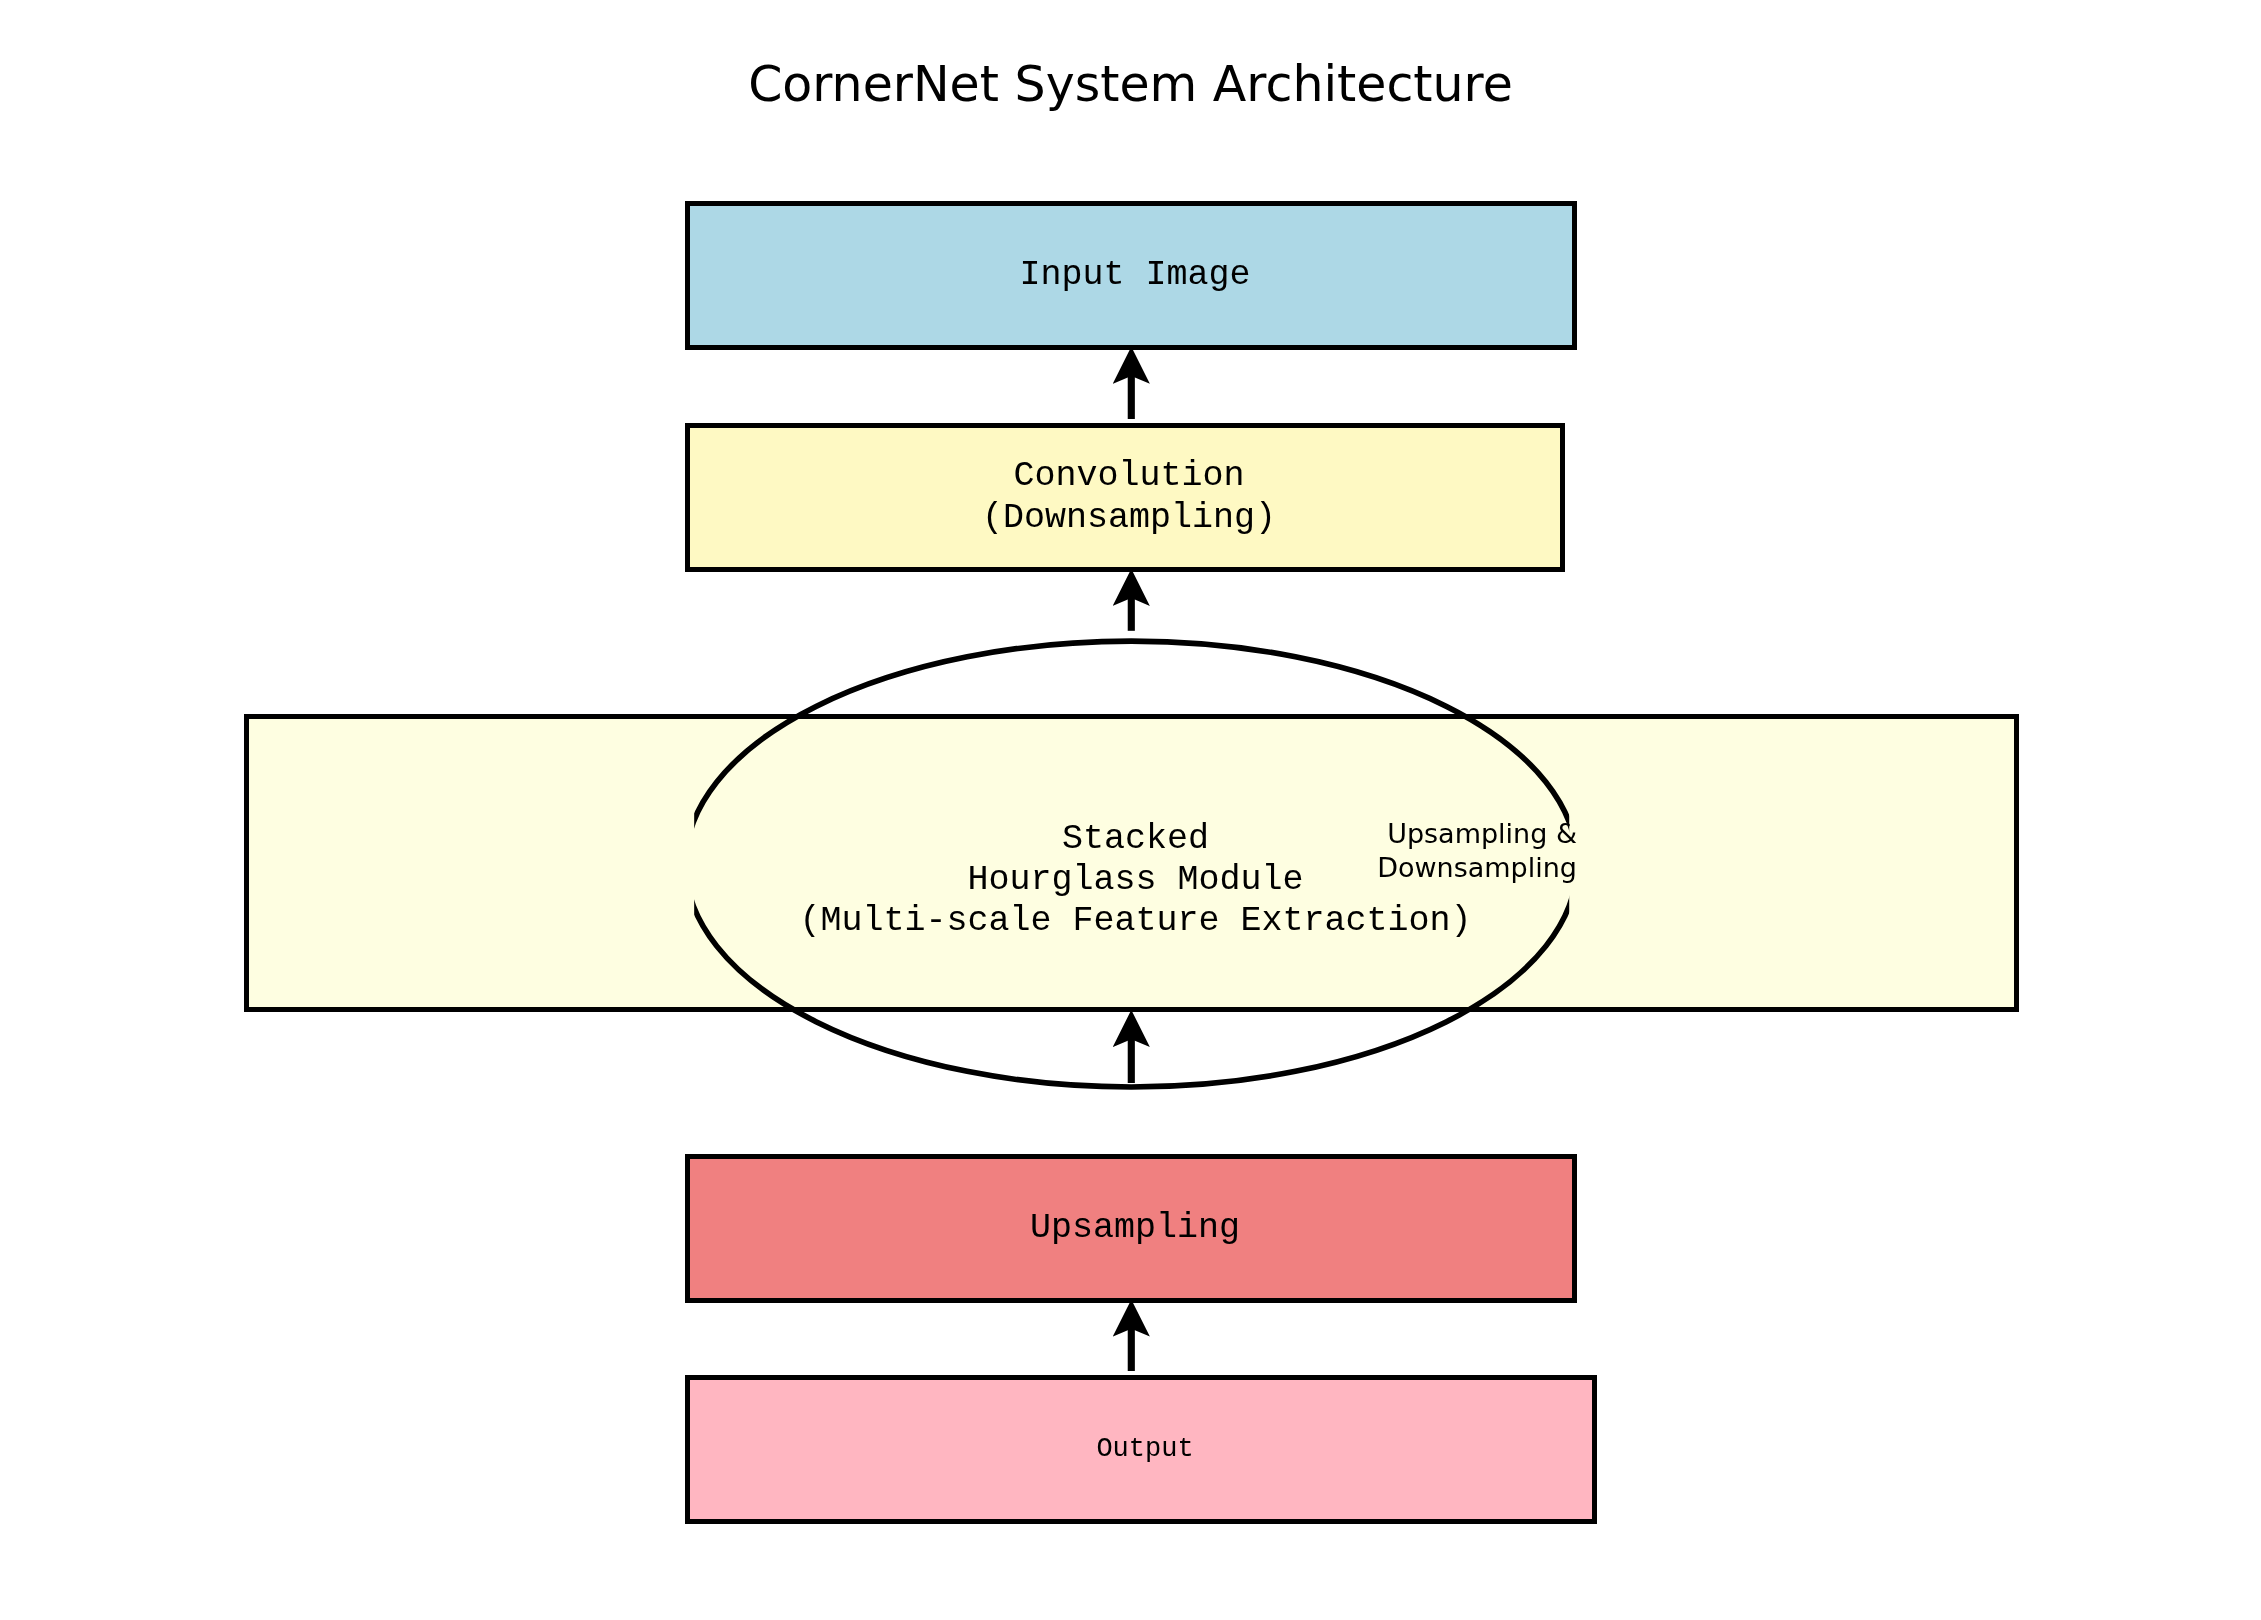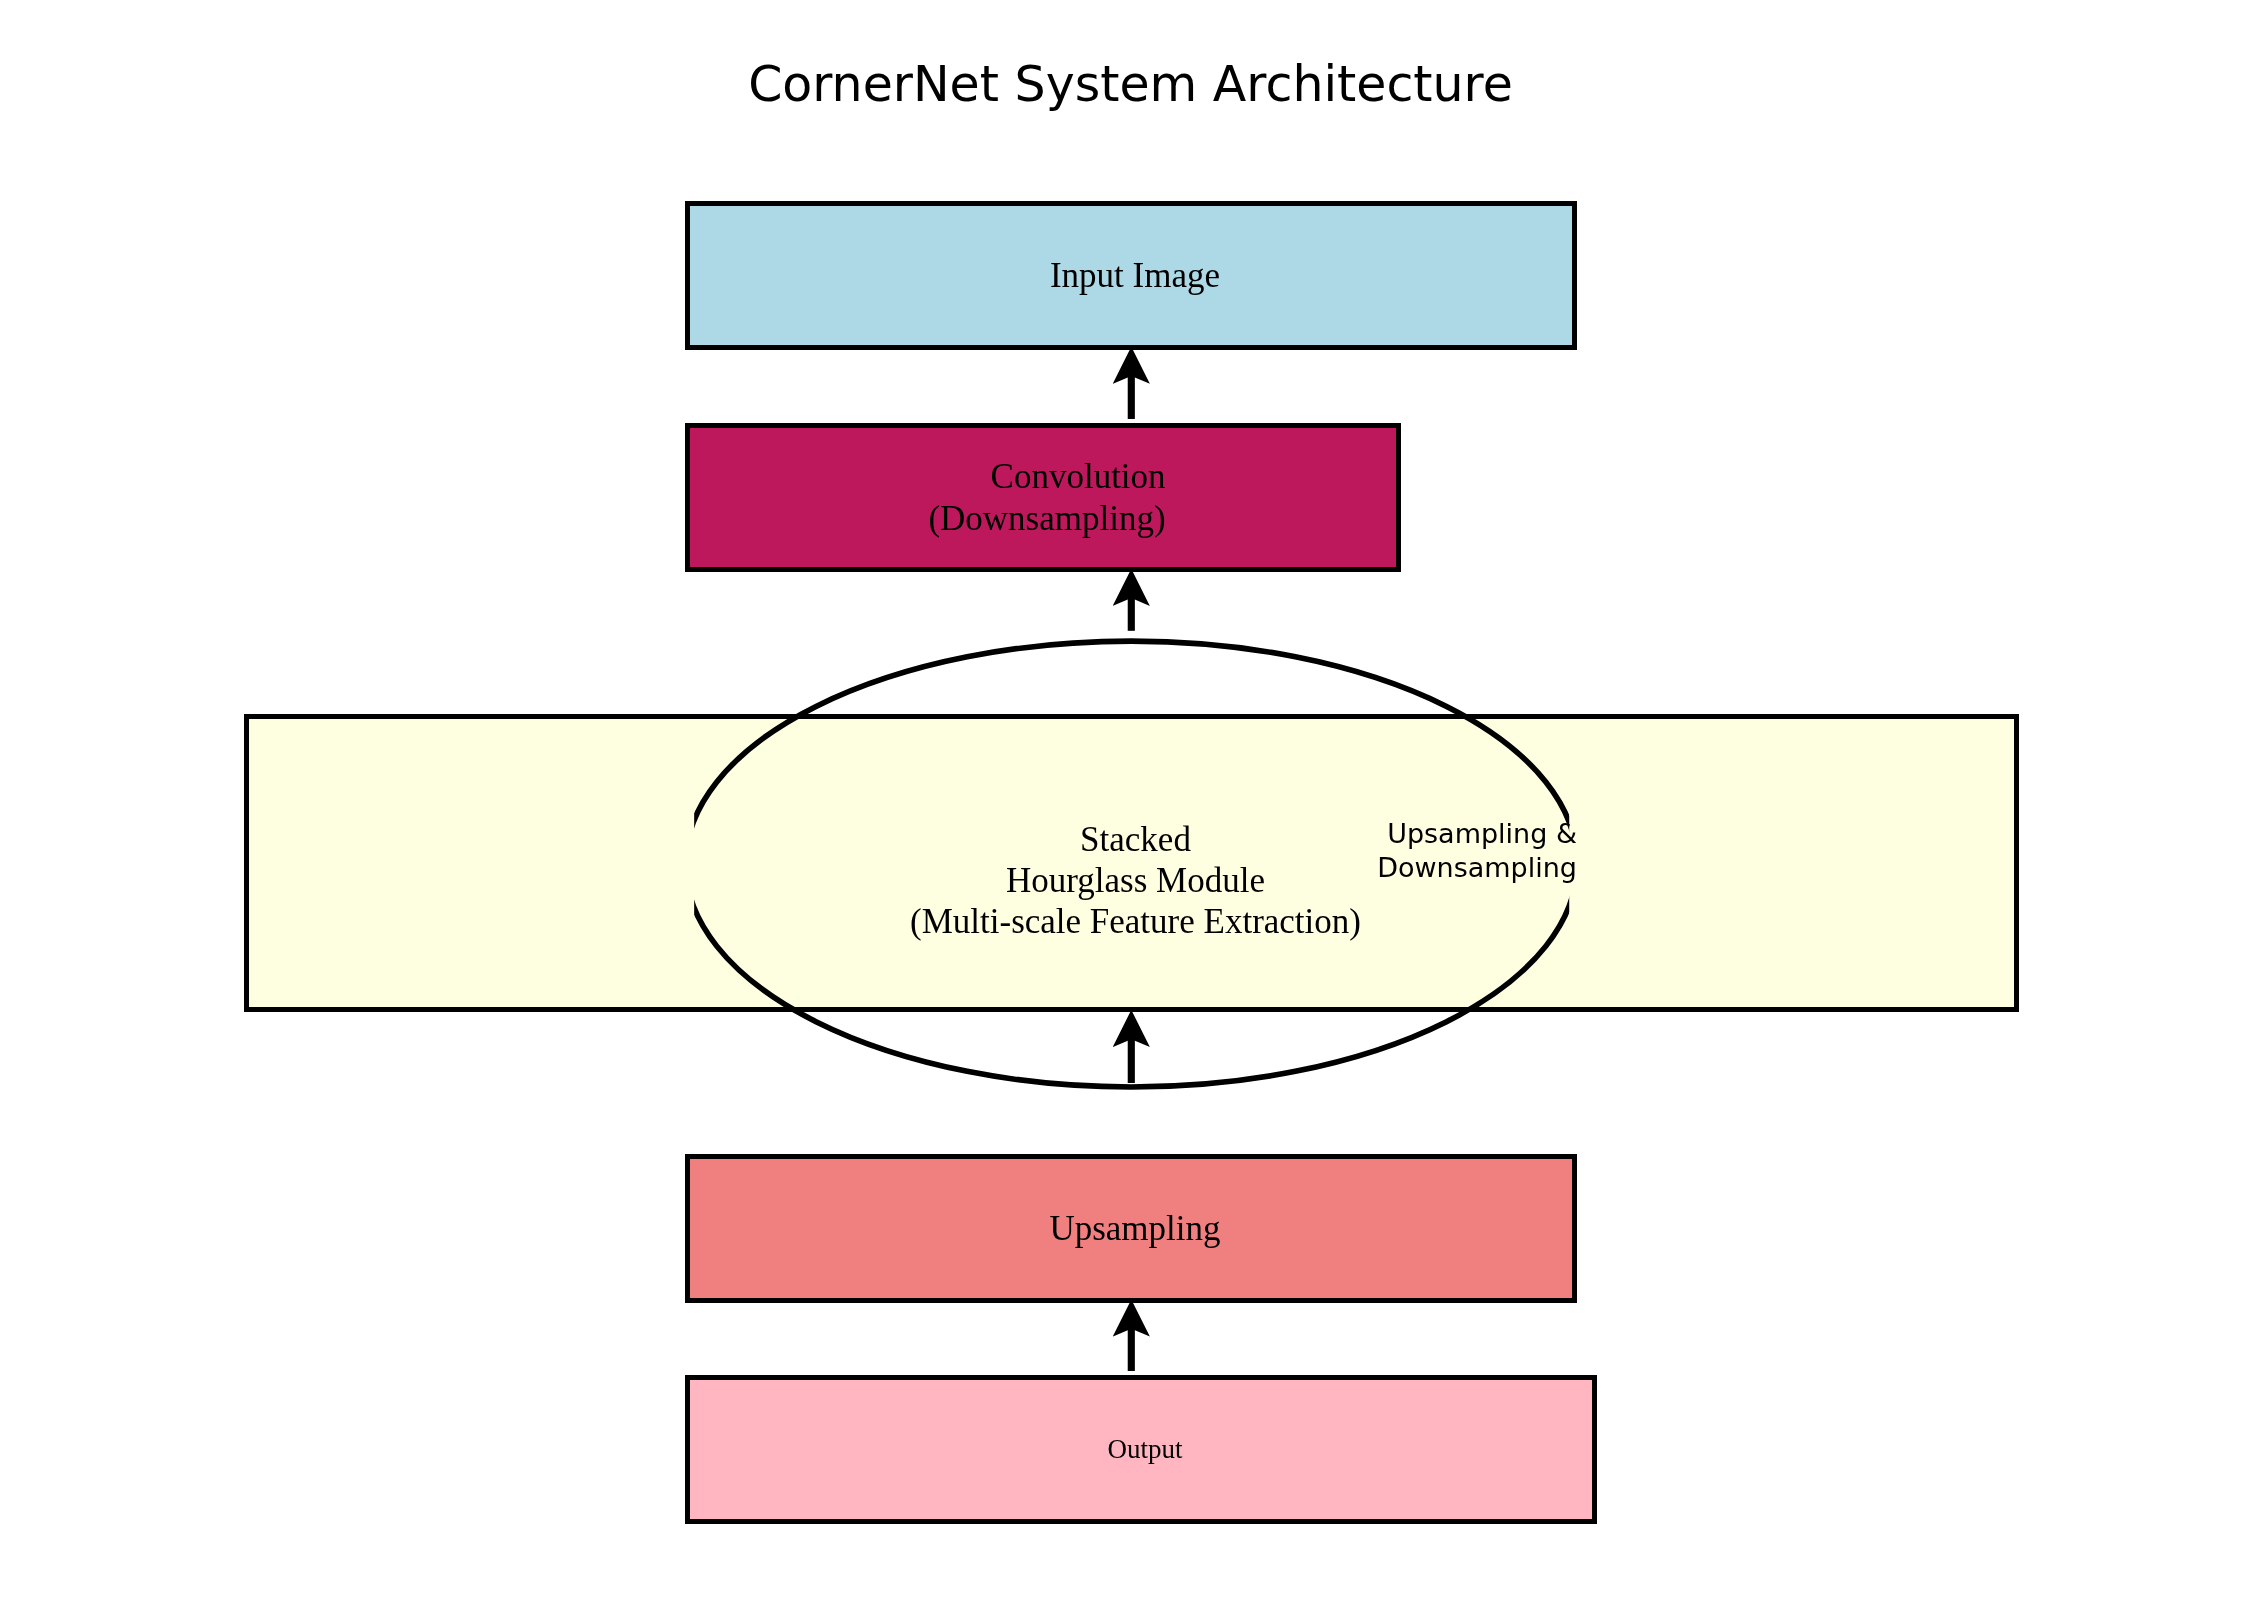"Input Image" .node { font-family: Liberation Serif, serif -> Liberation Mono, monospace }
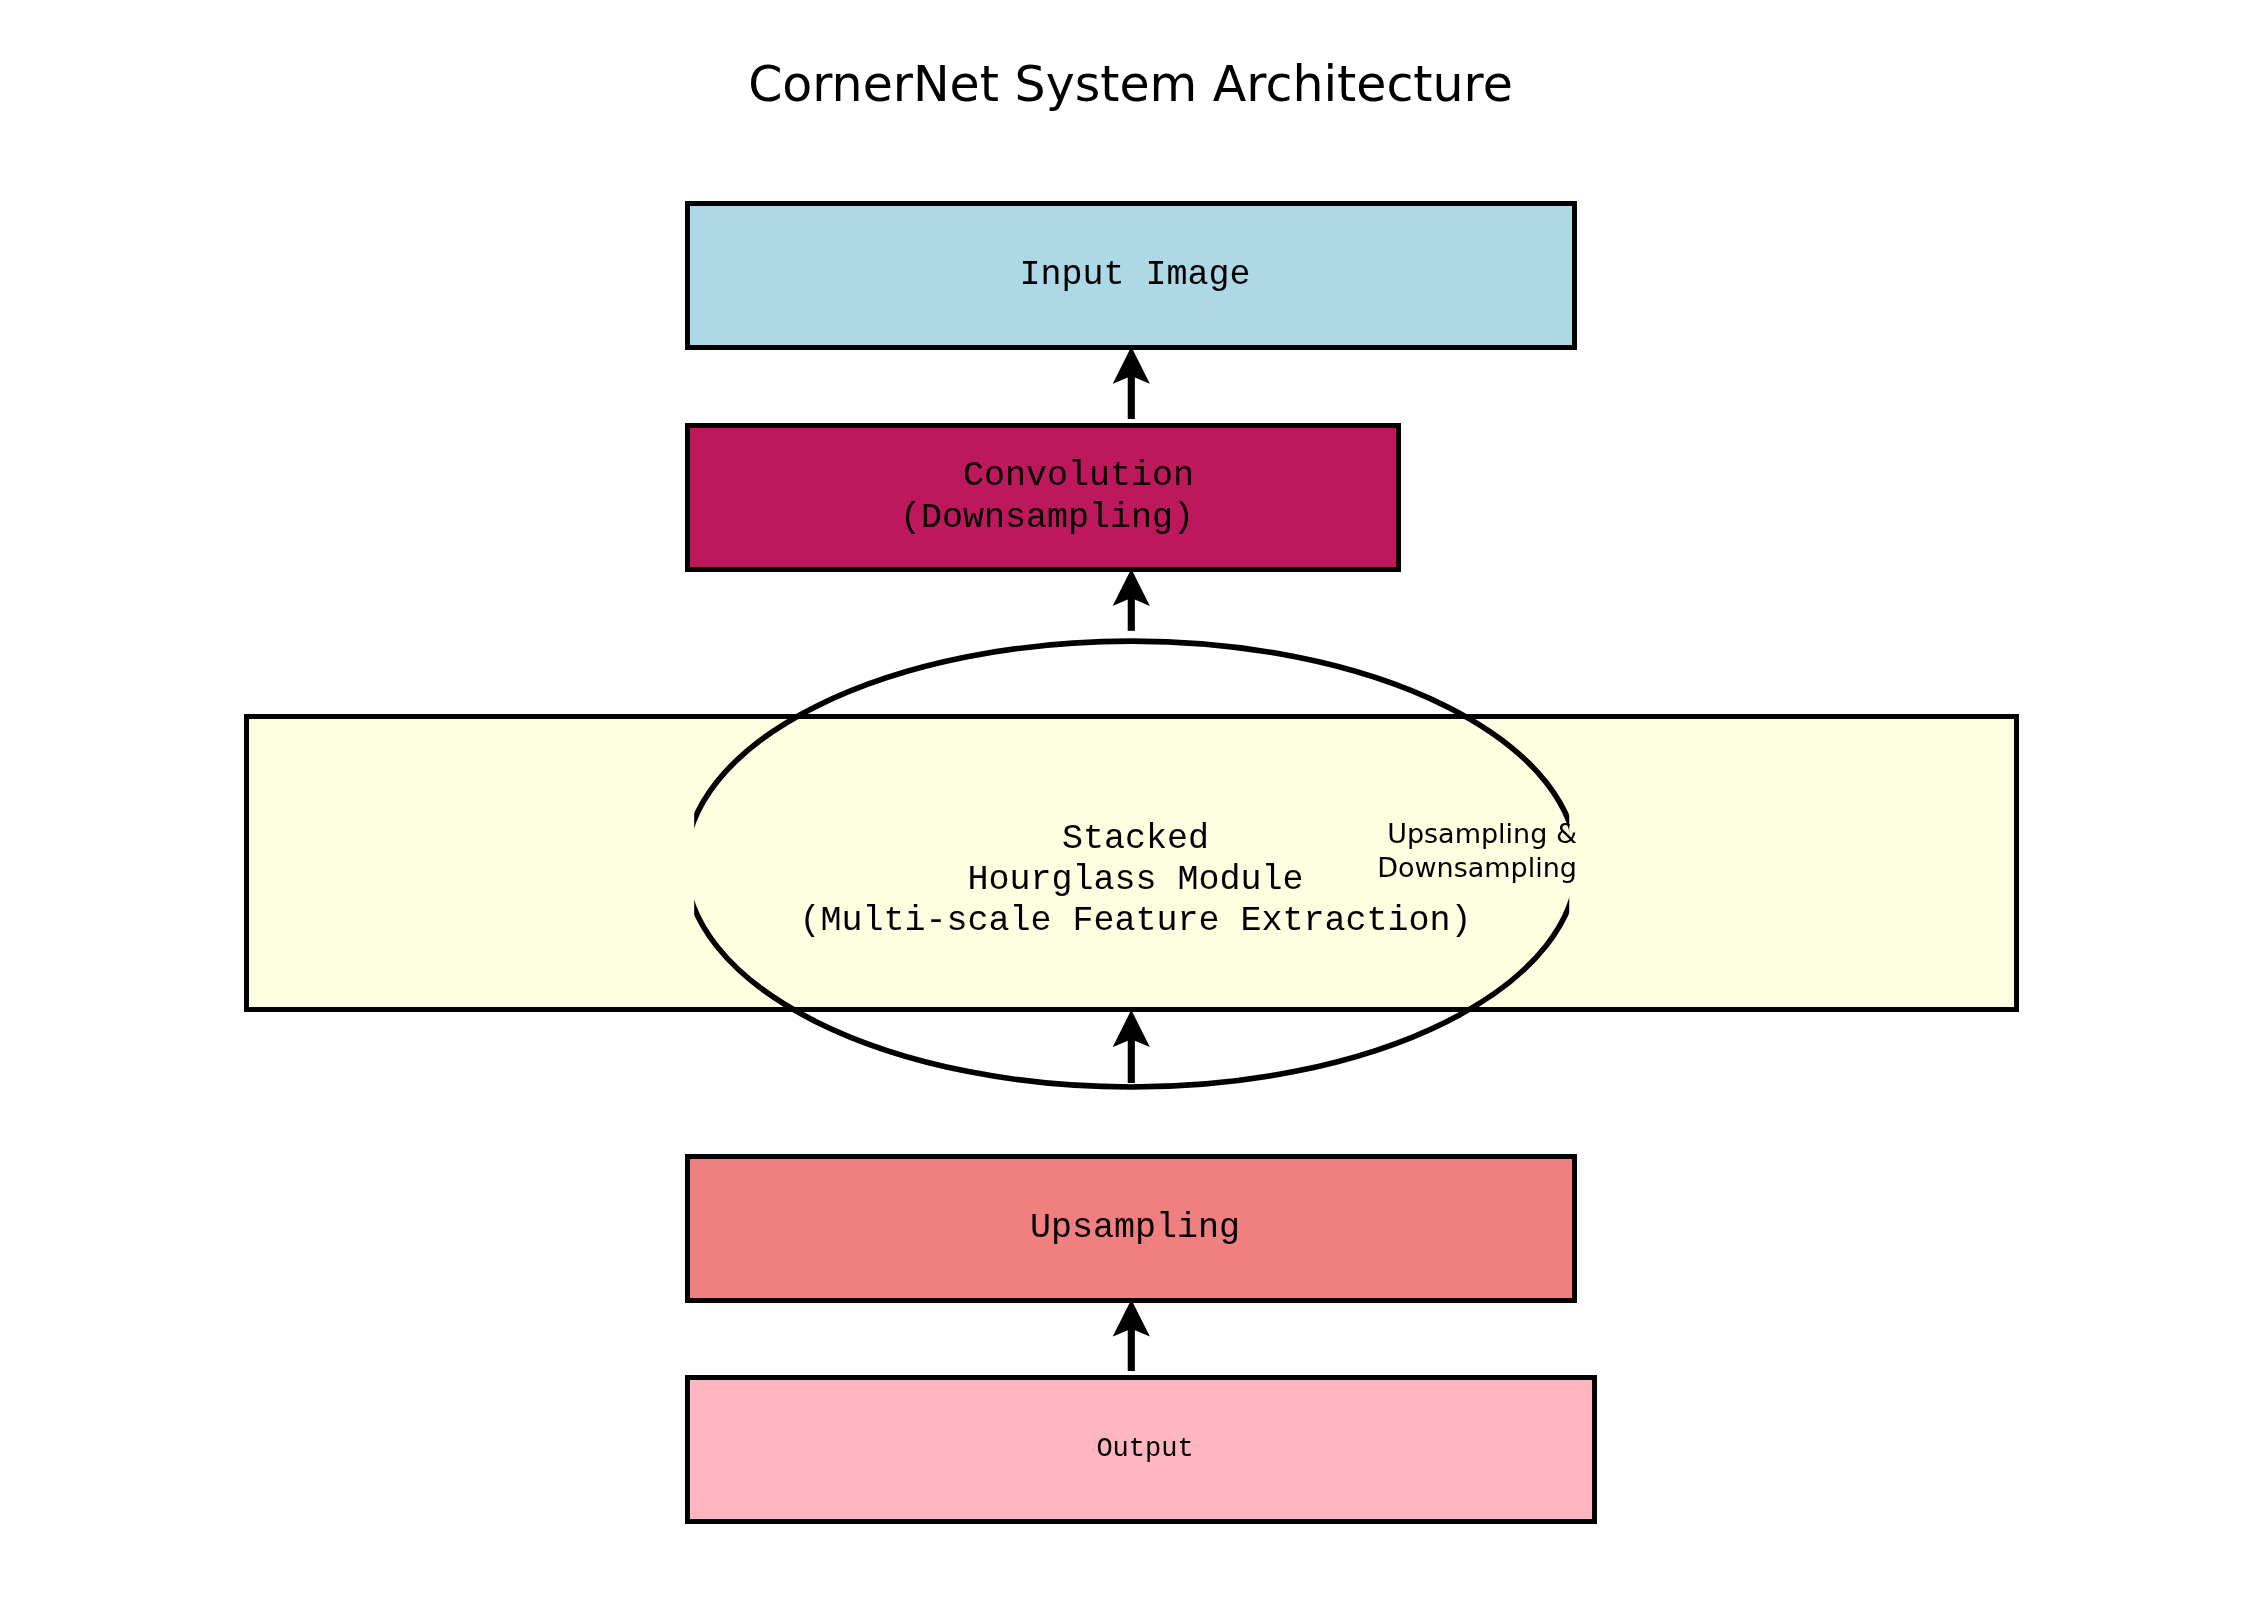"Convolution" #box-conv { background: #be185d -> #fef9c3; text-align: right -> none; width: 716px -> 880px }
